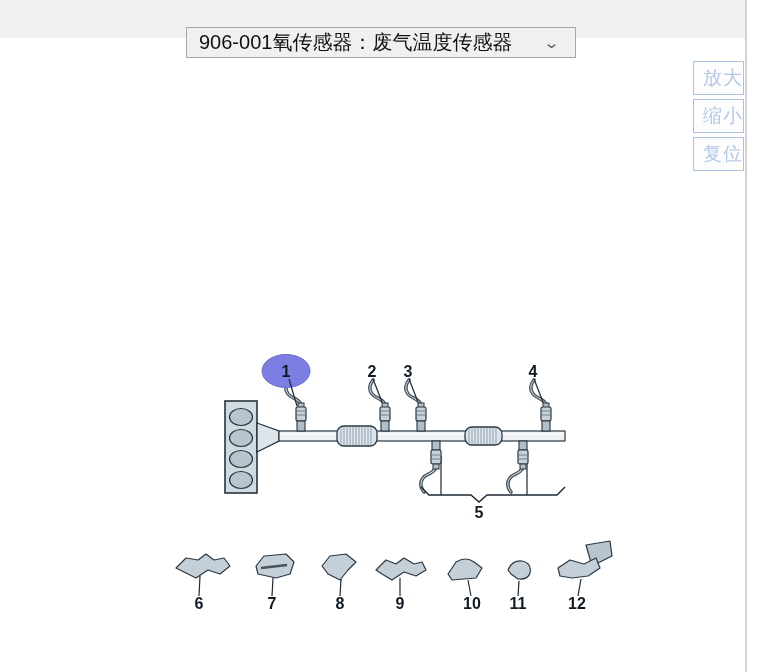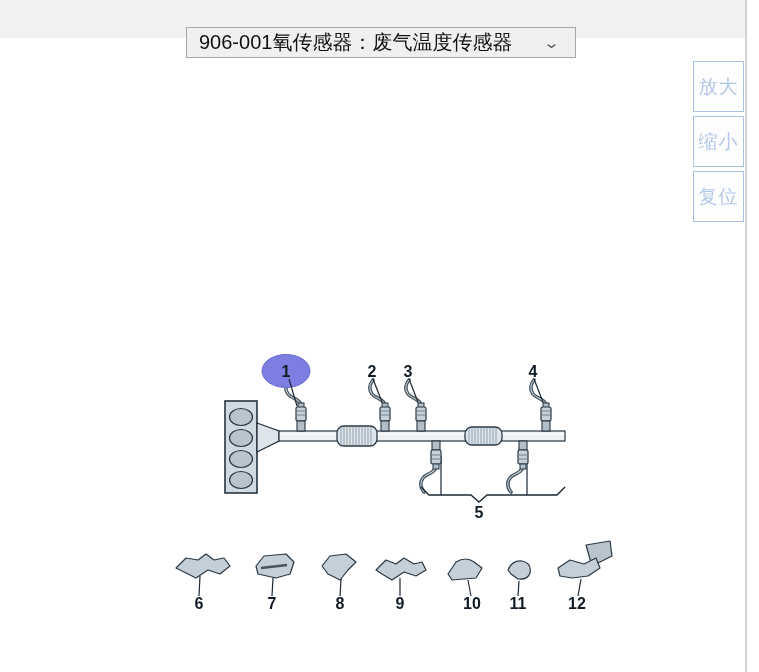"放大" .zoom-btn { height: 51px -> 34px; text-align: center -> right }
